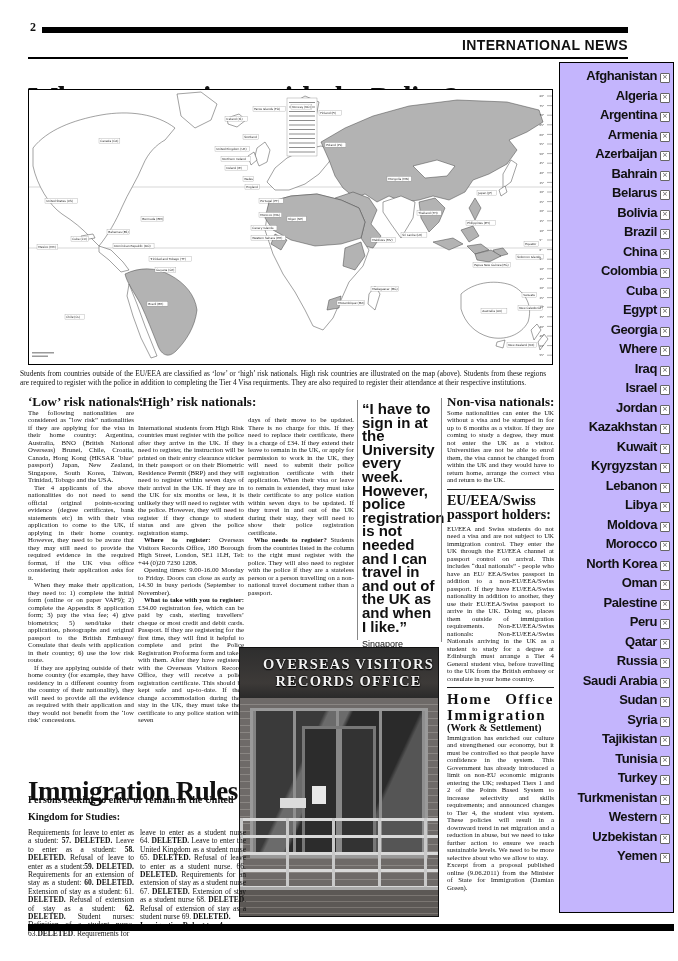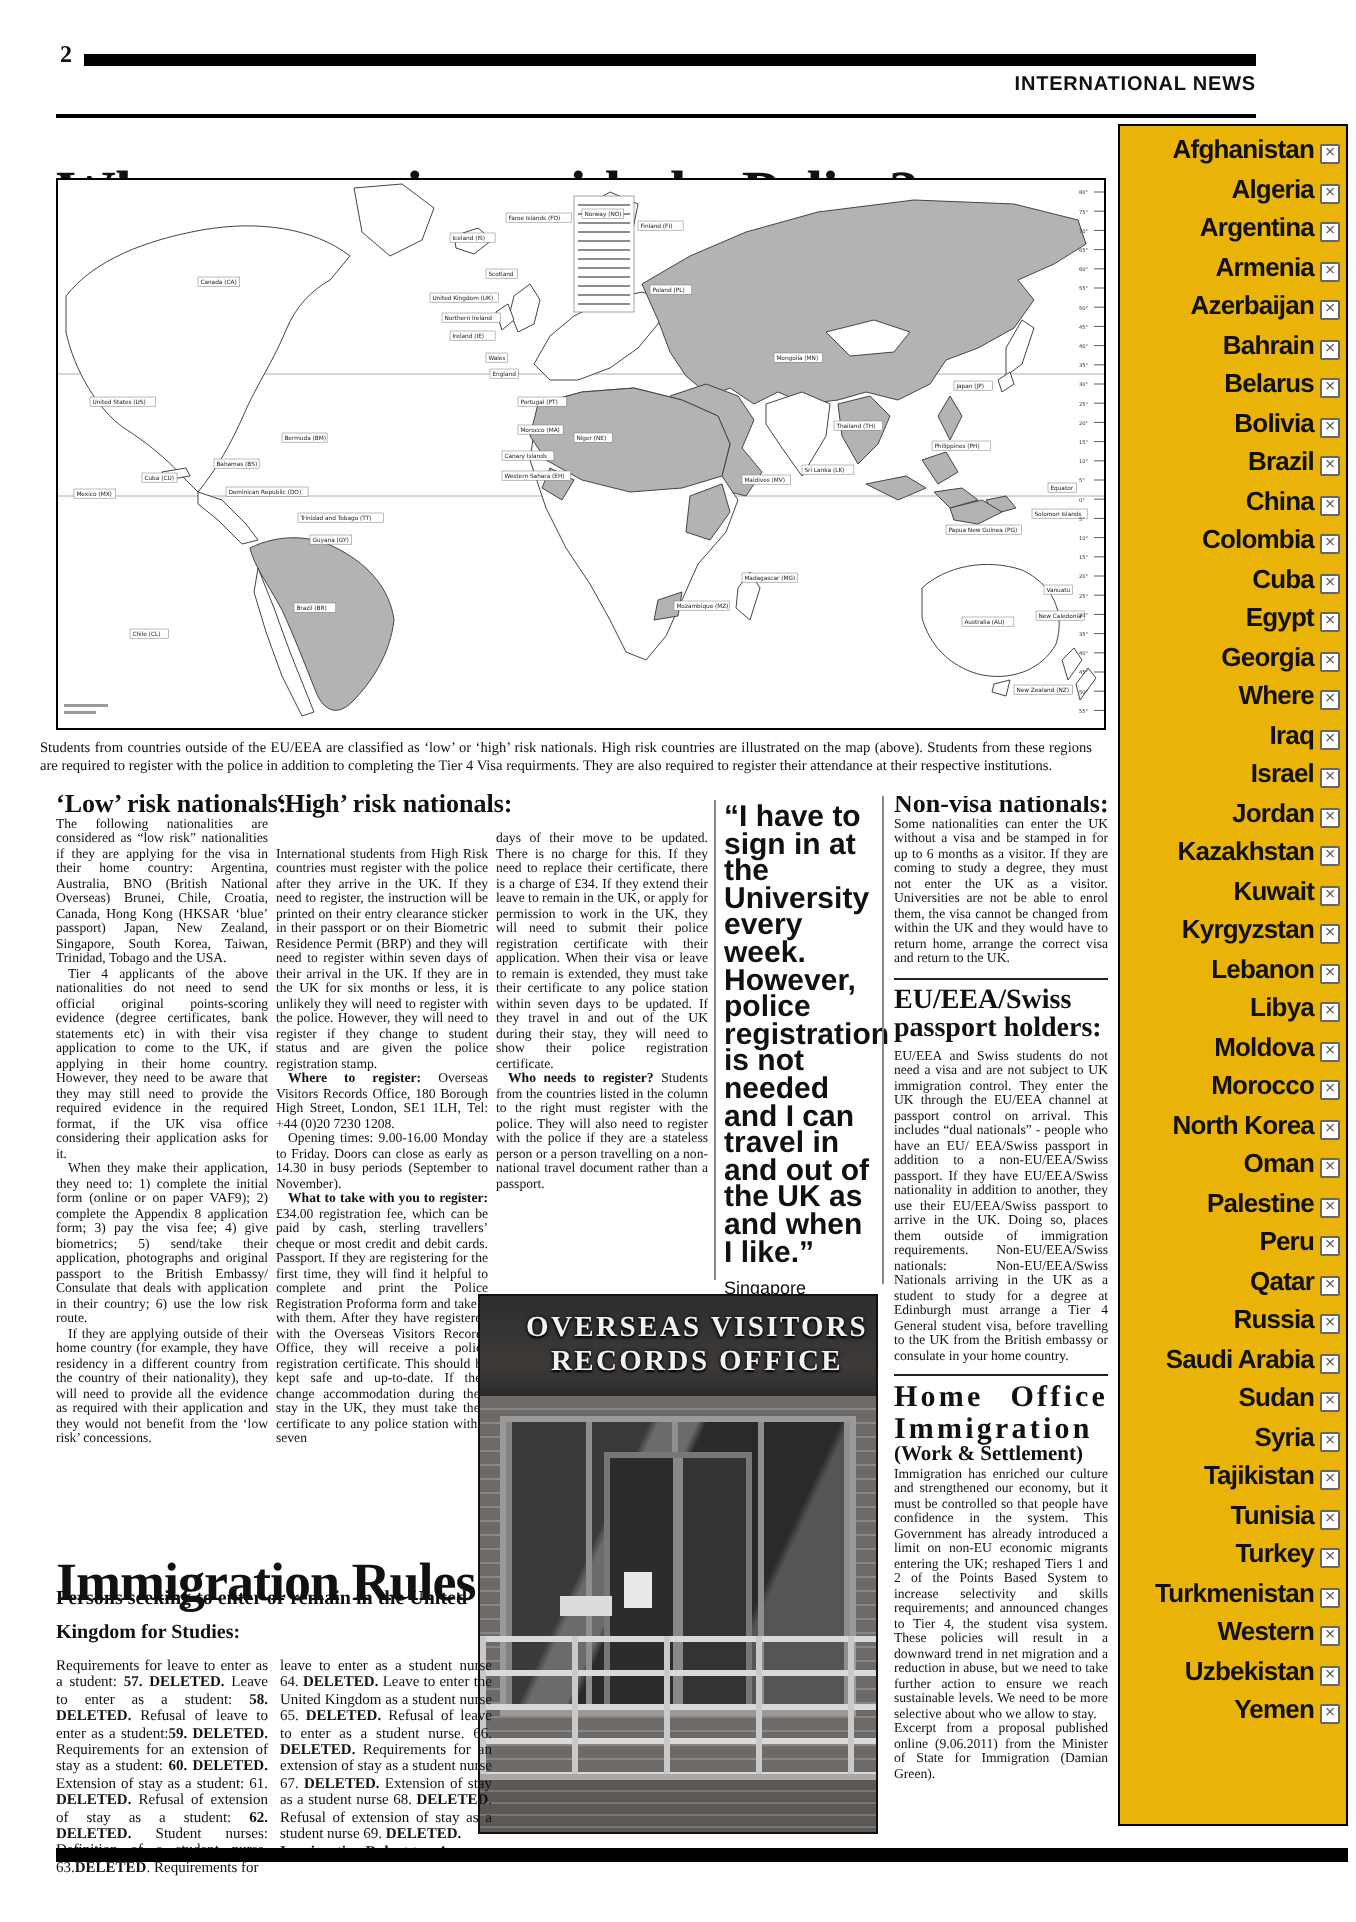"INTERNATIONAL NEWS" .section-title { font-size: 10px -> 14px }
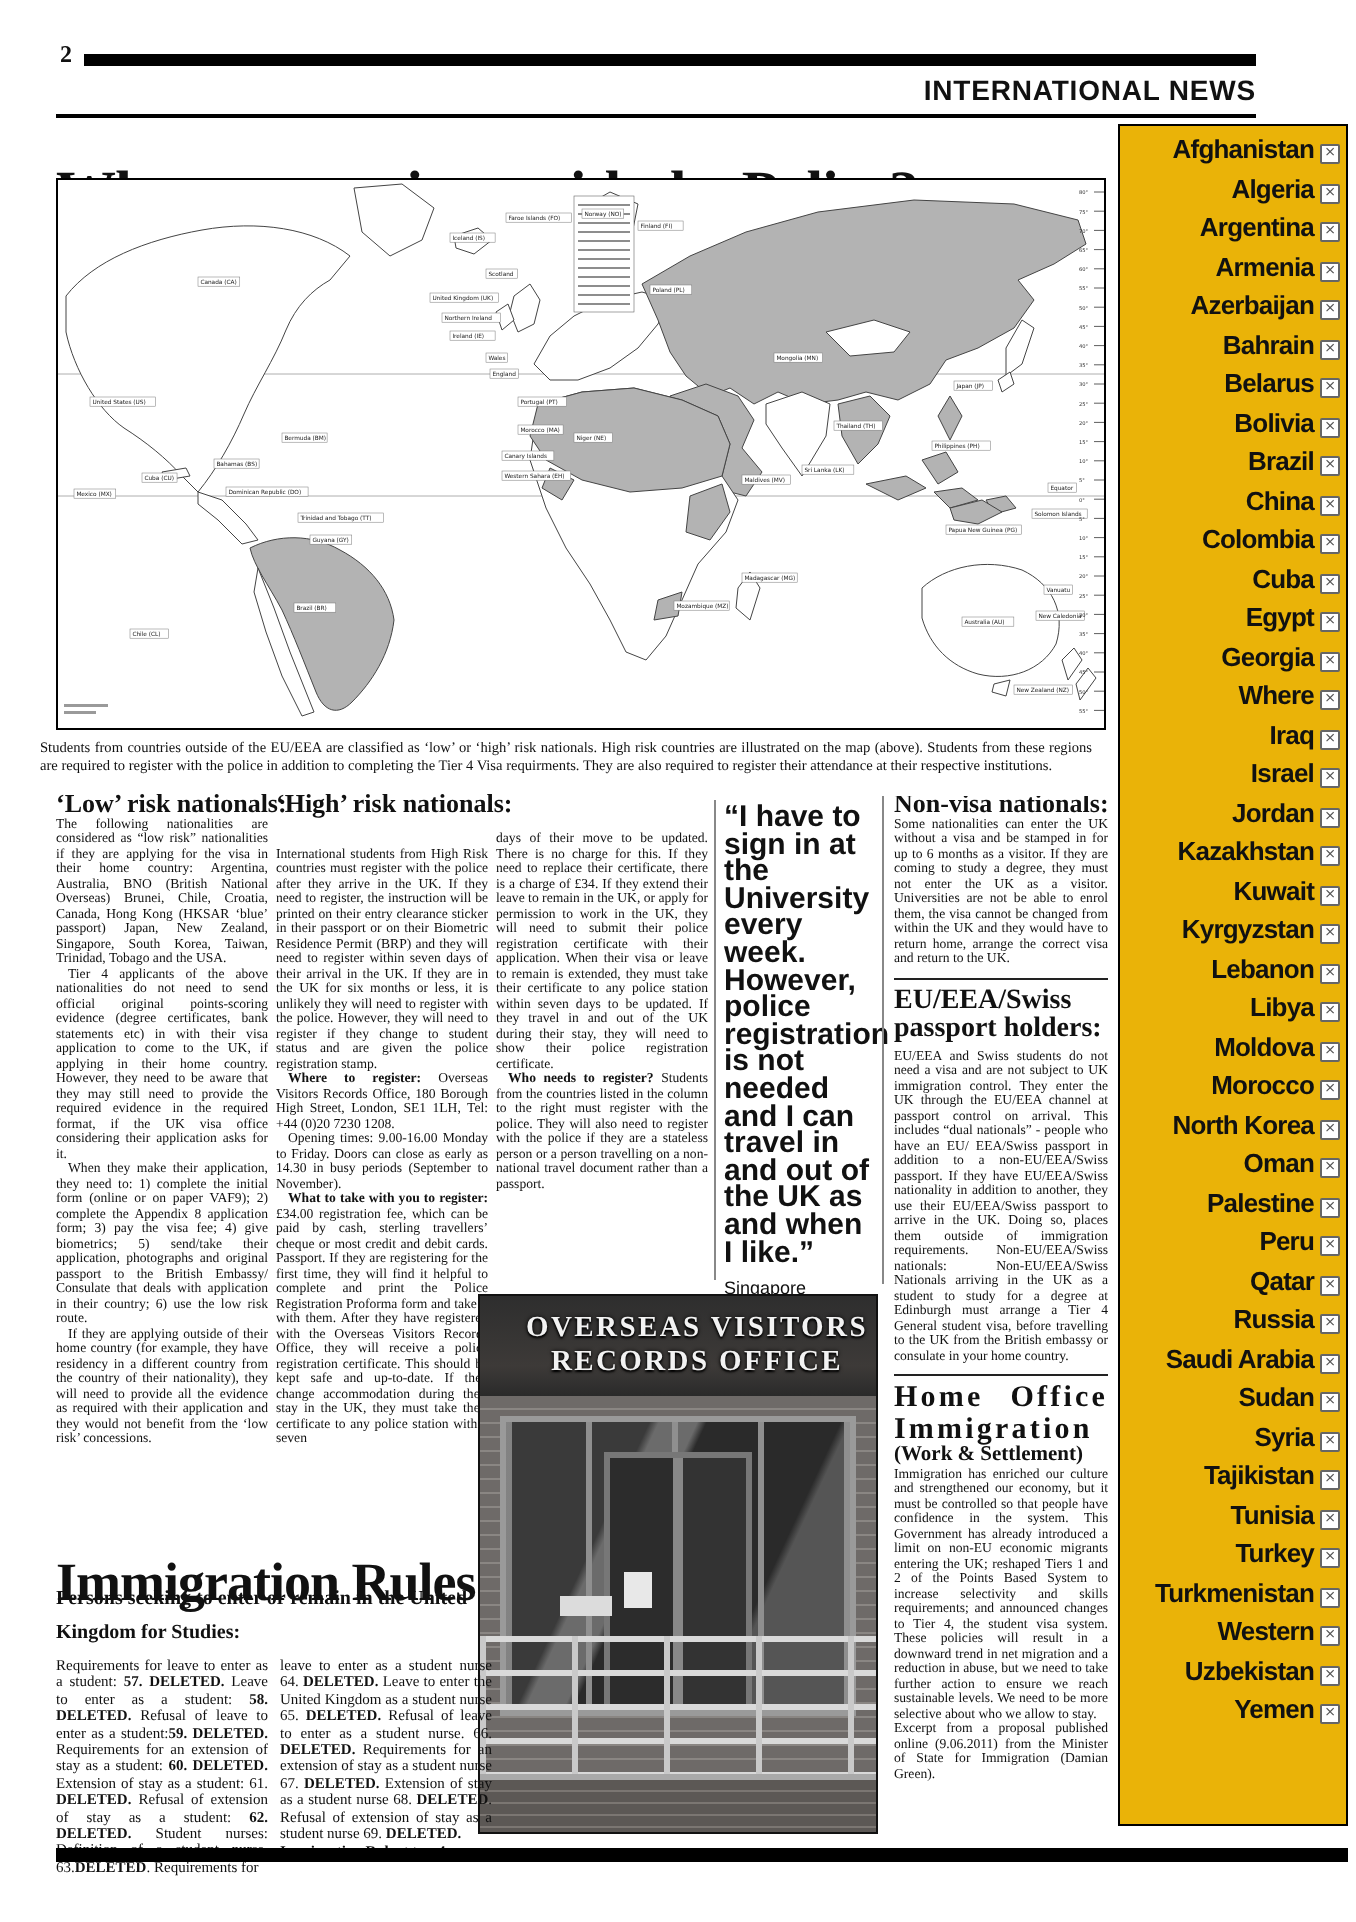"Afghanistan ×" .sidebar { background: #eab308 -> #c4b5fd }
